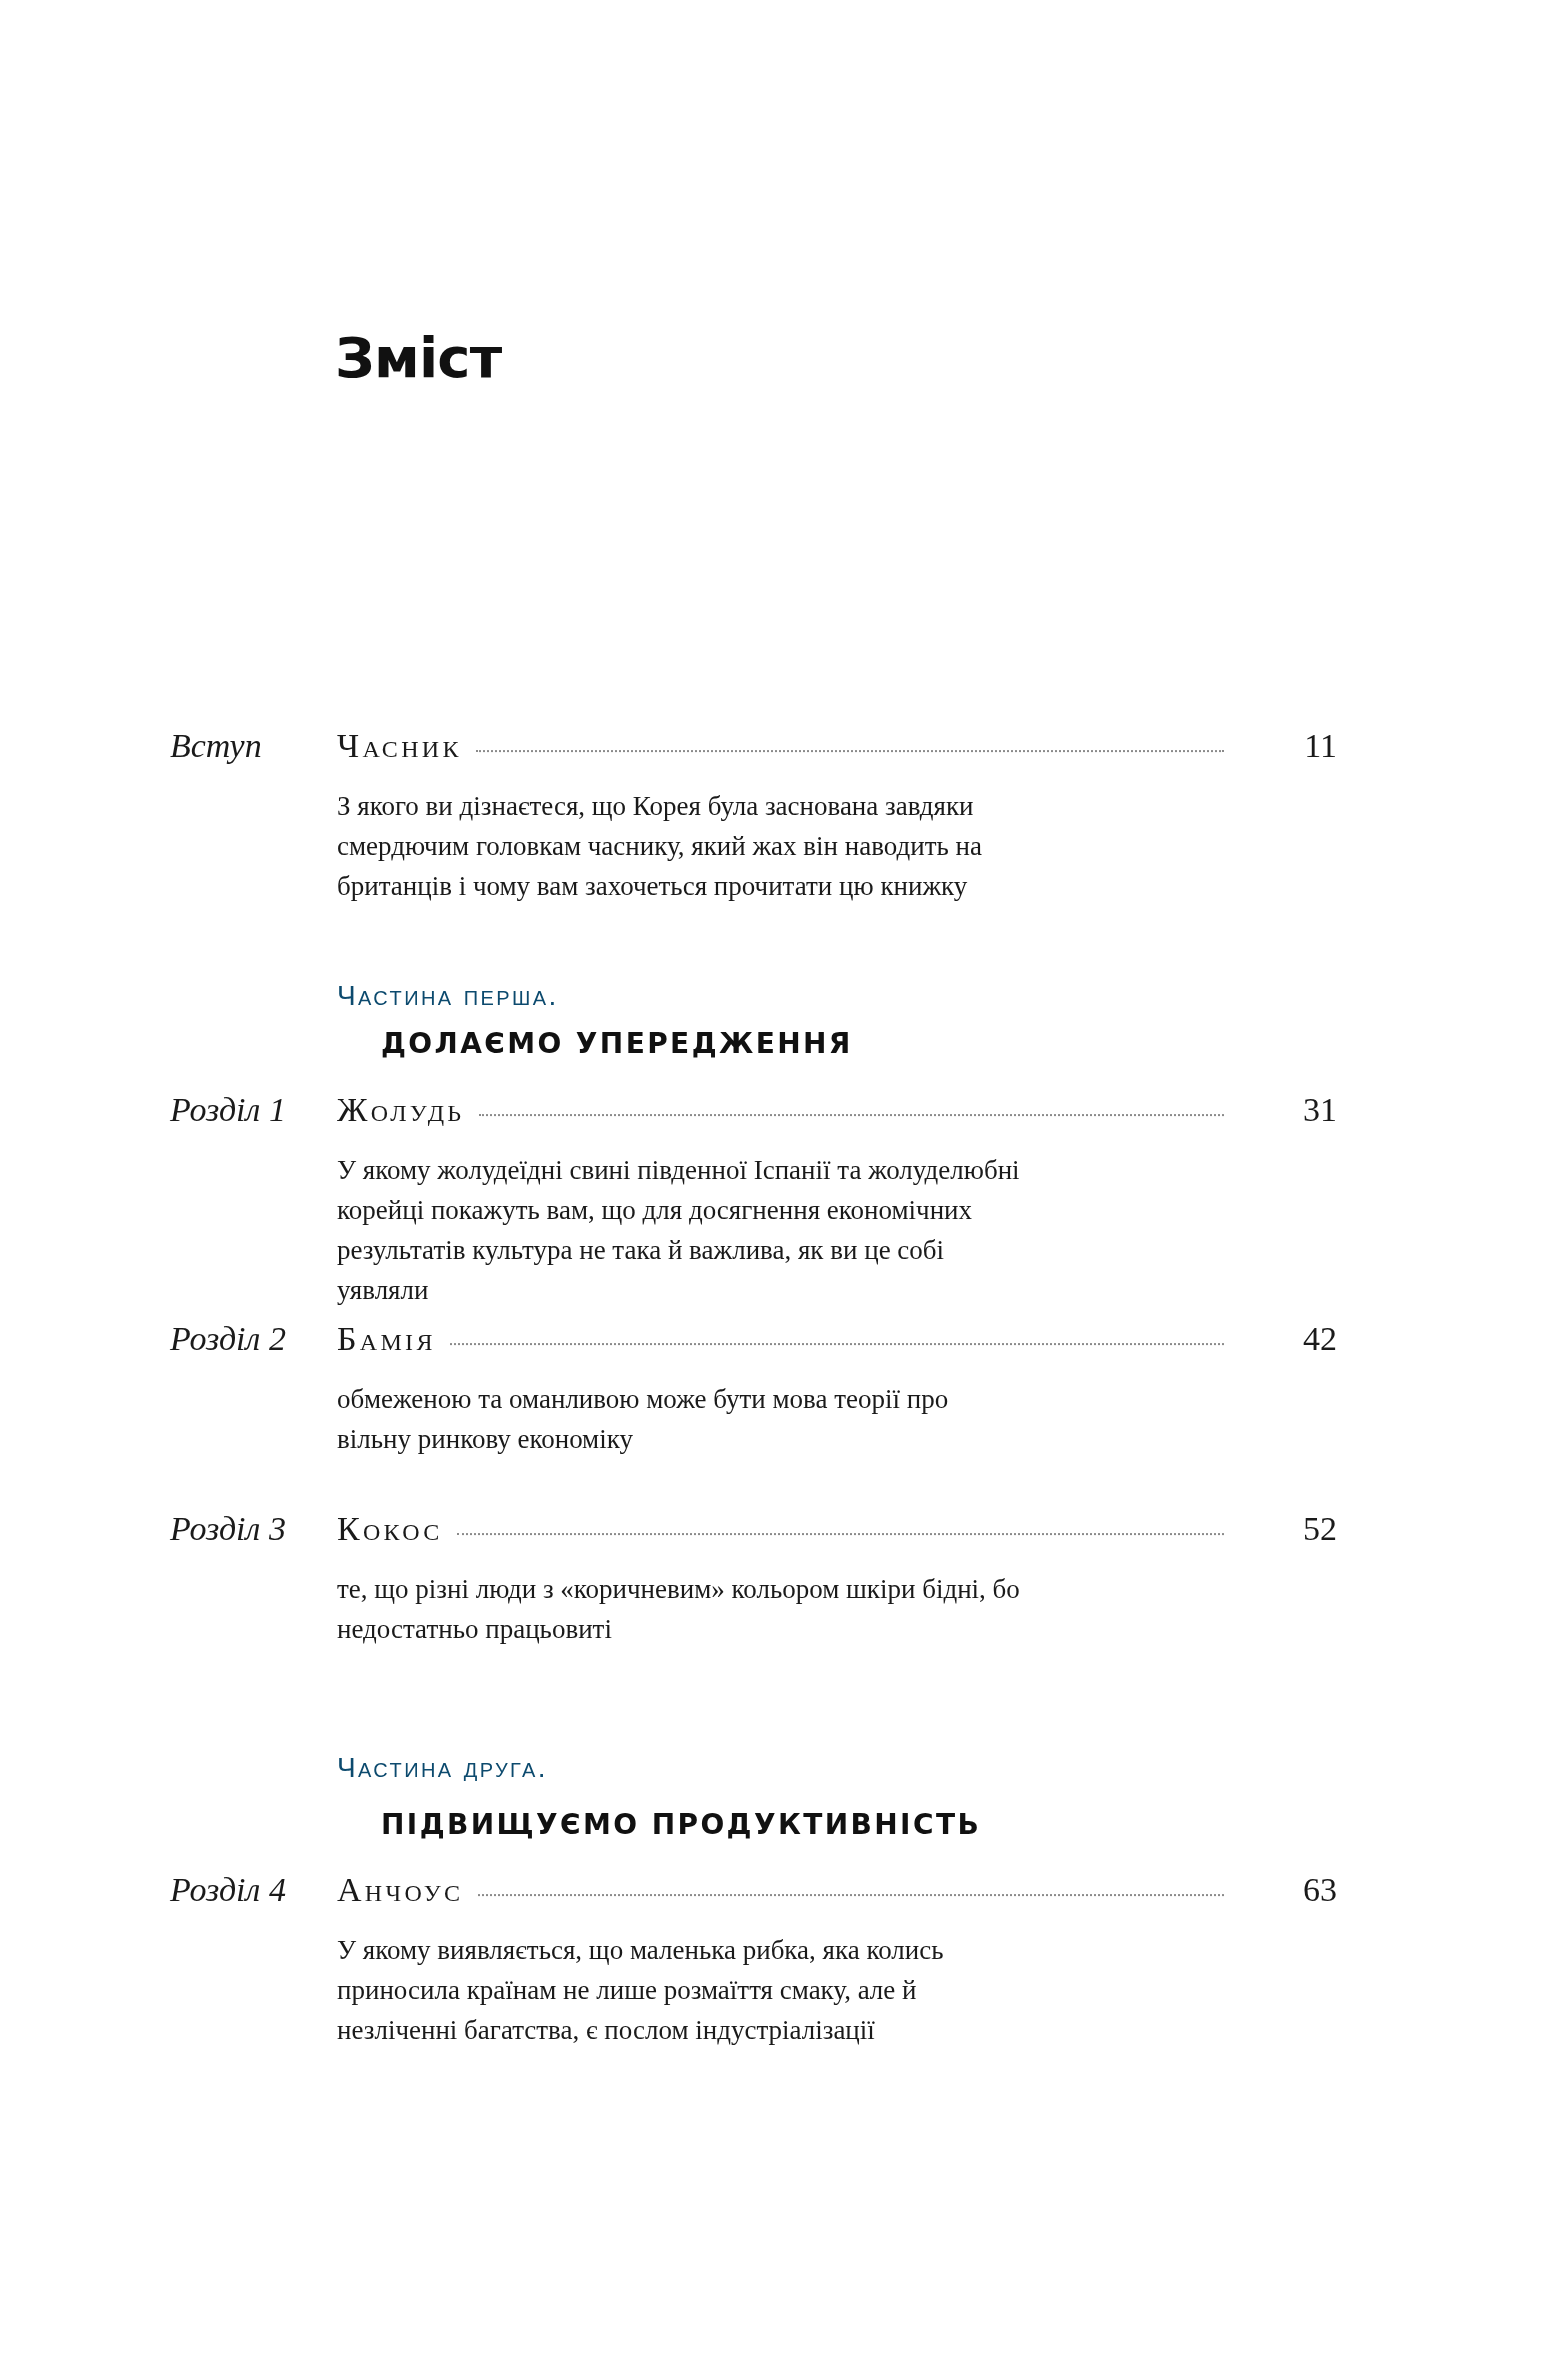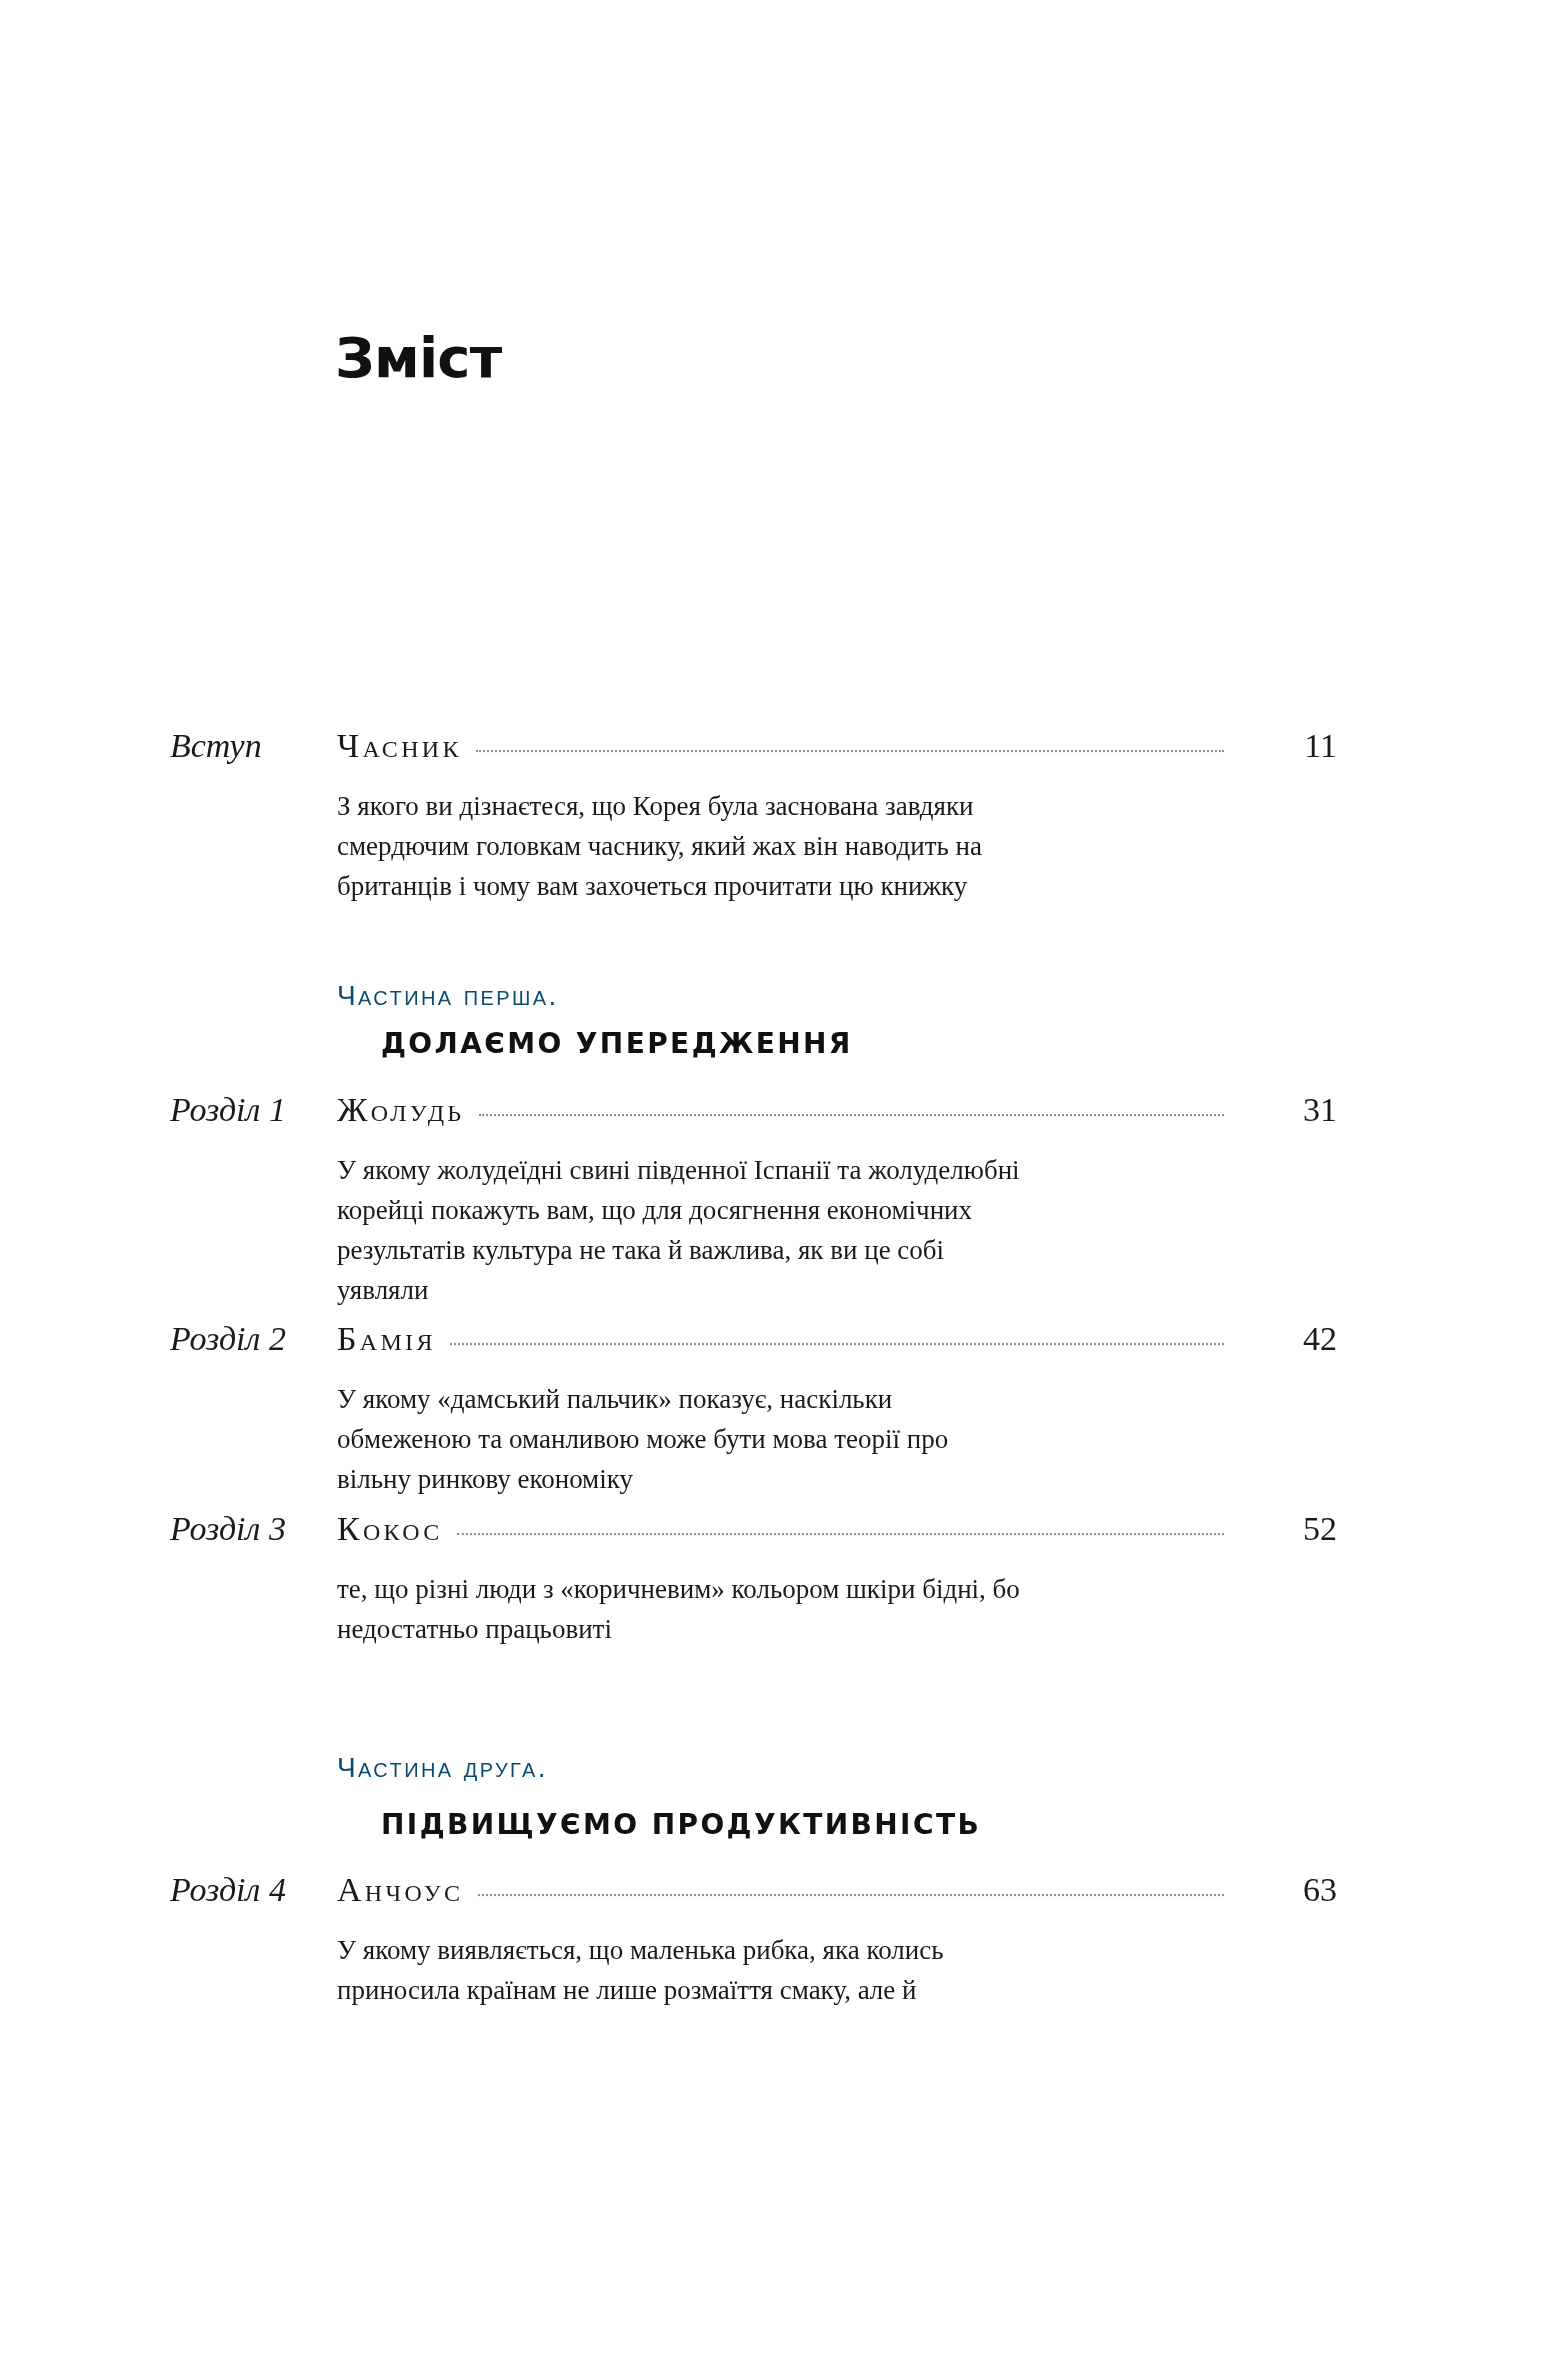"У якому «дамський пальчик» показує," span { html: <span>У якому «дамський пальчик» показує, наскільки</span> -> none }
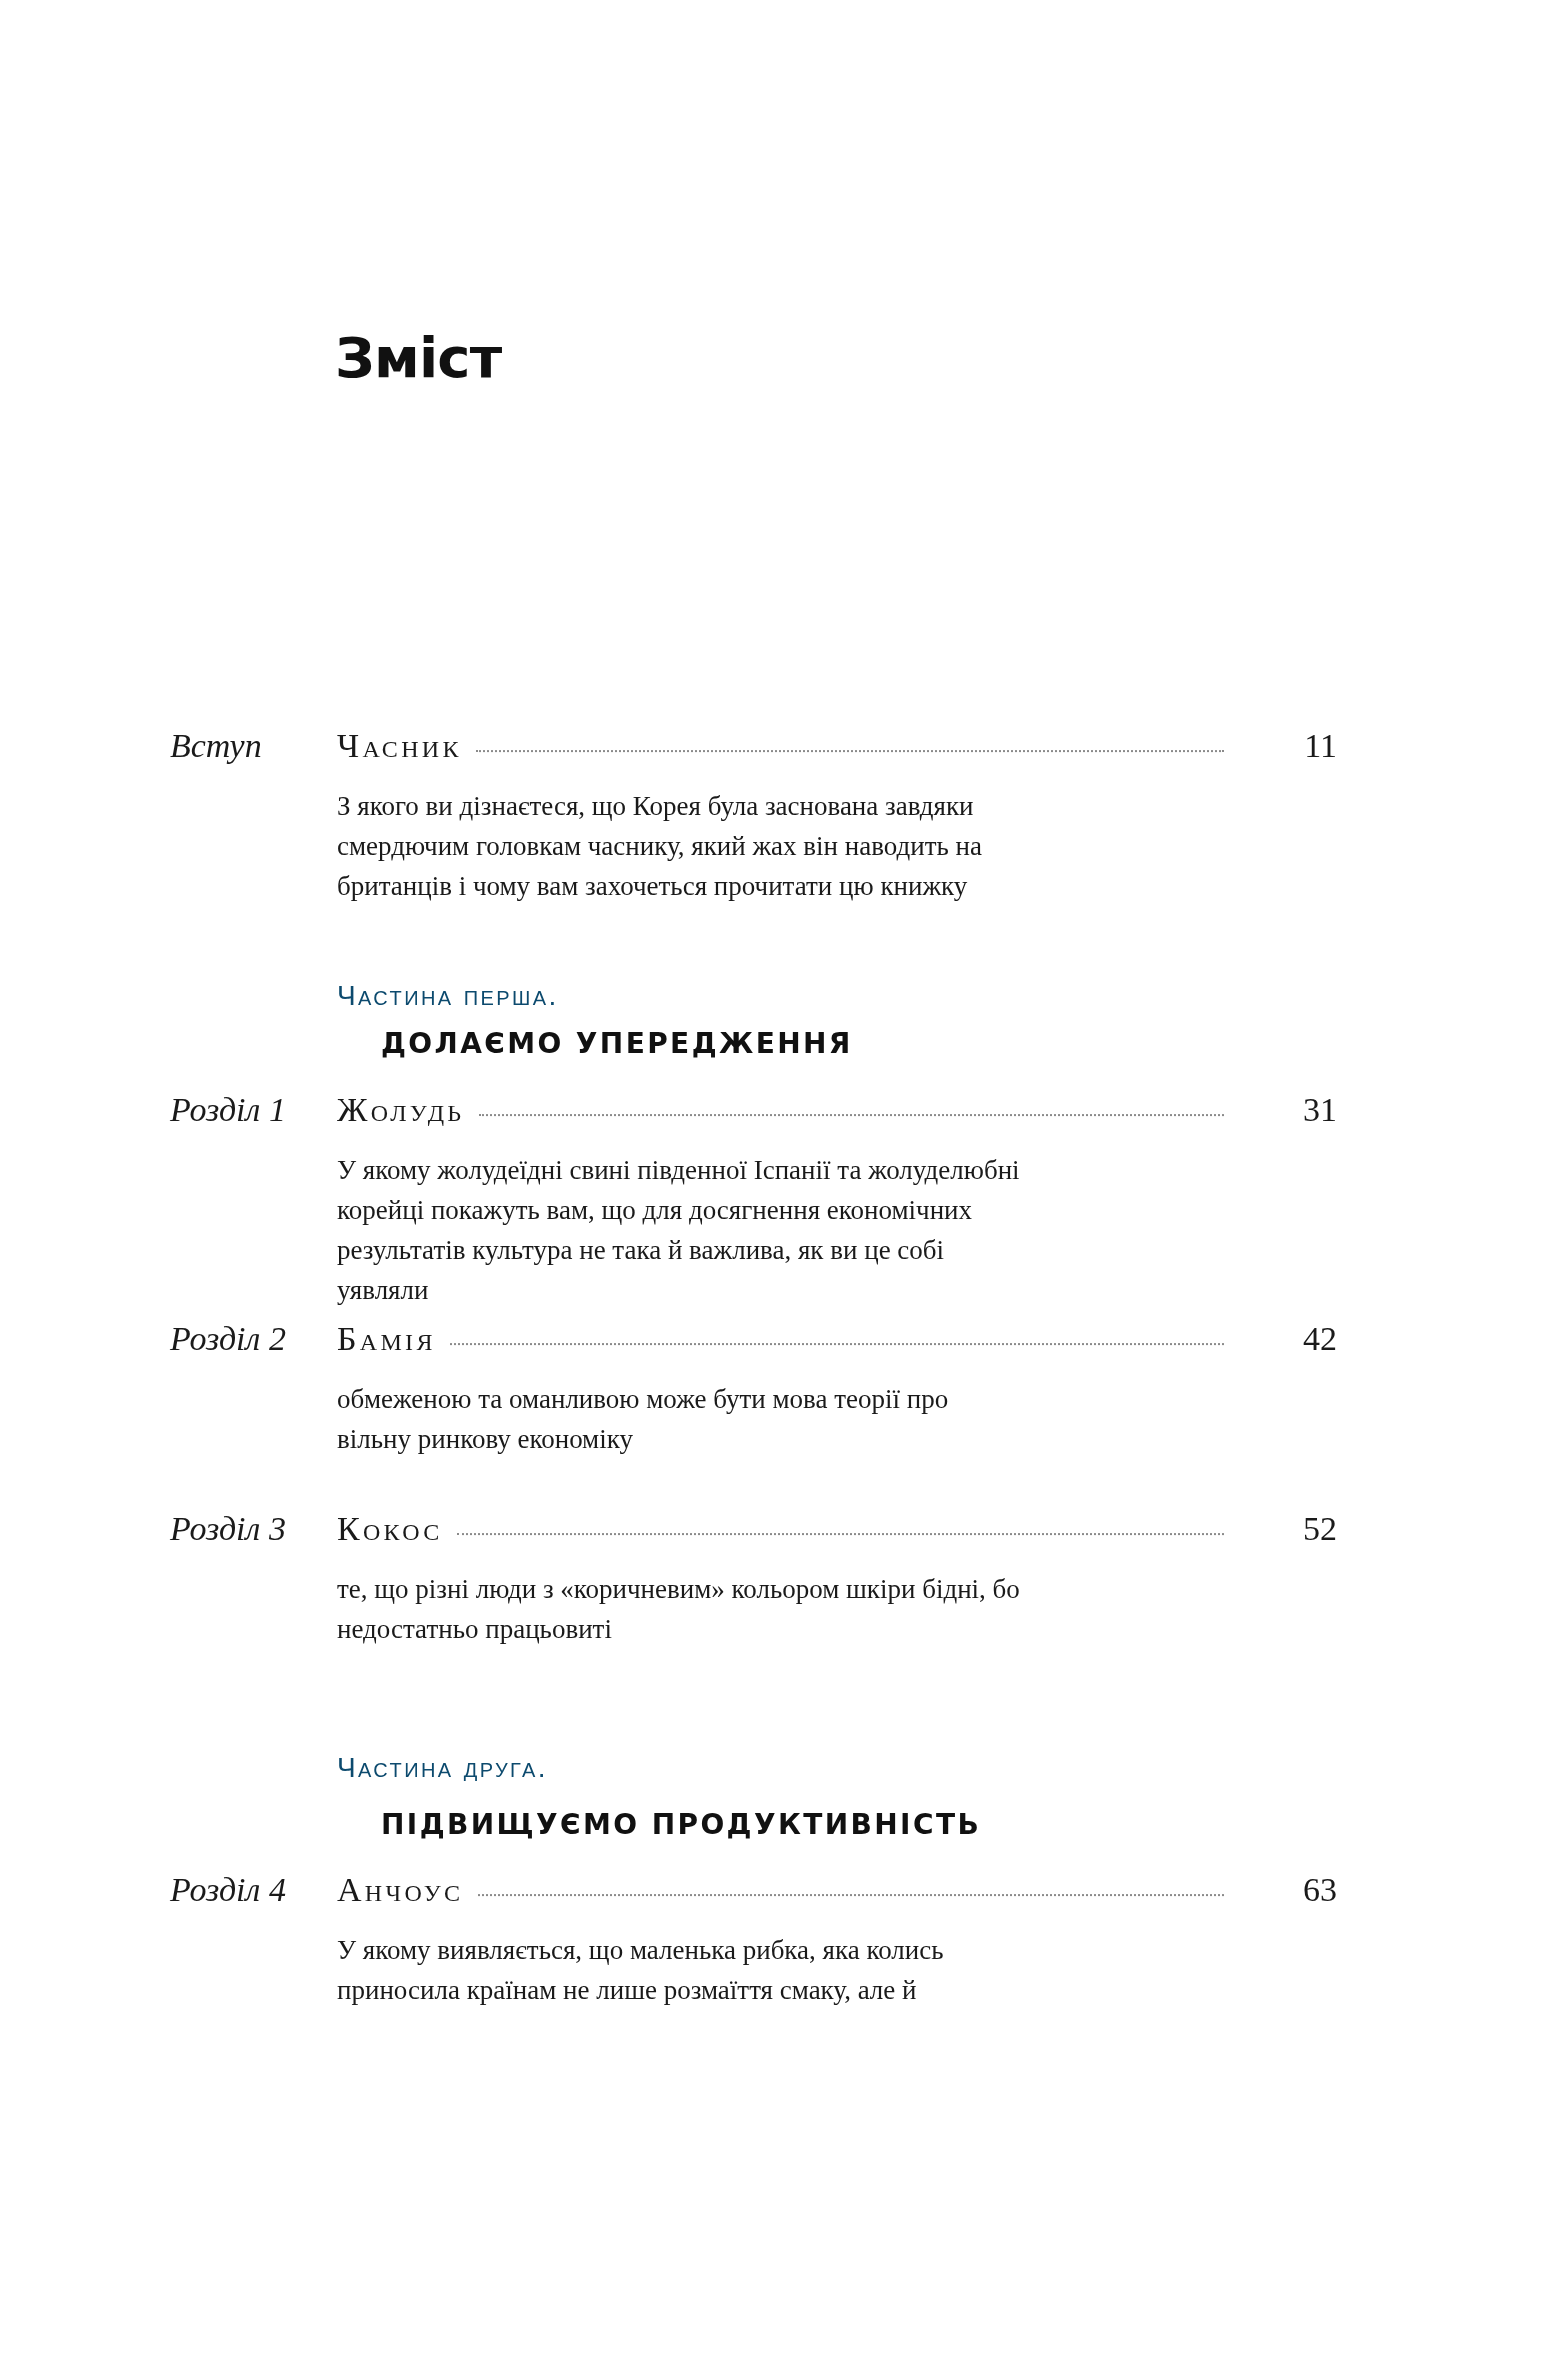"незліченні багатства, є послом" span { html: none -> <span>незліченні багатства, є послом індустріалізації</span> }
